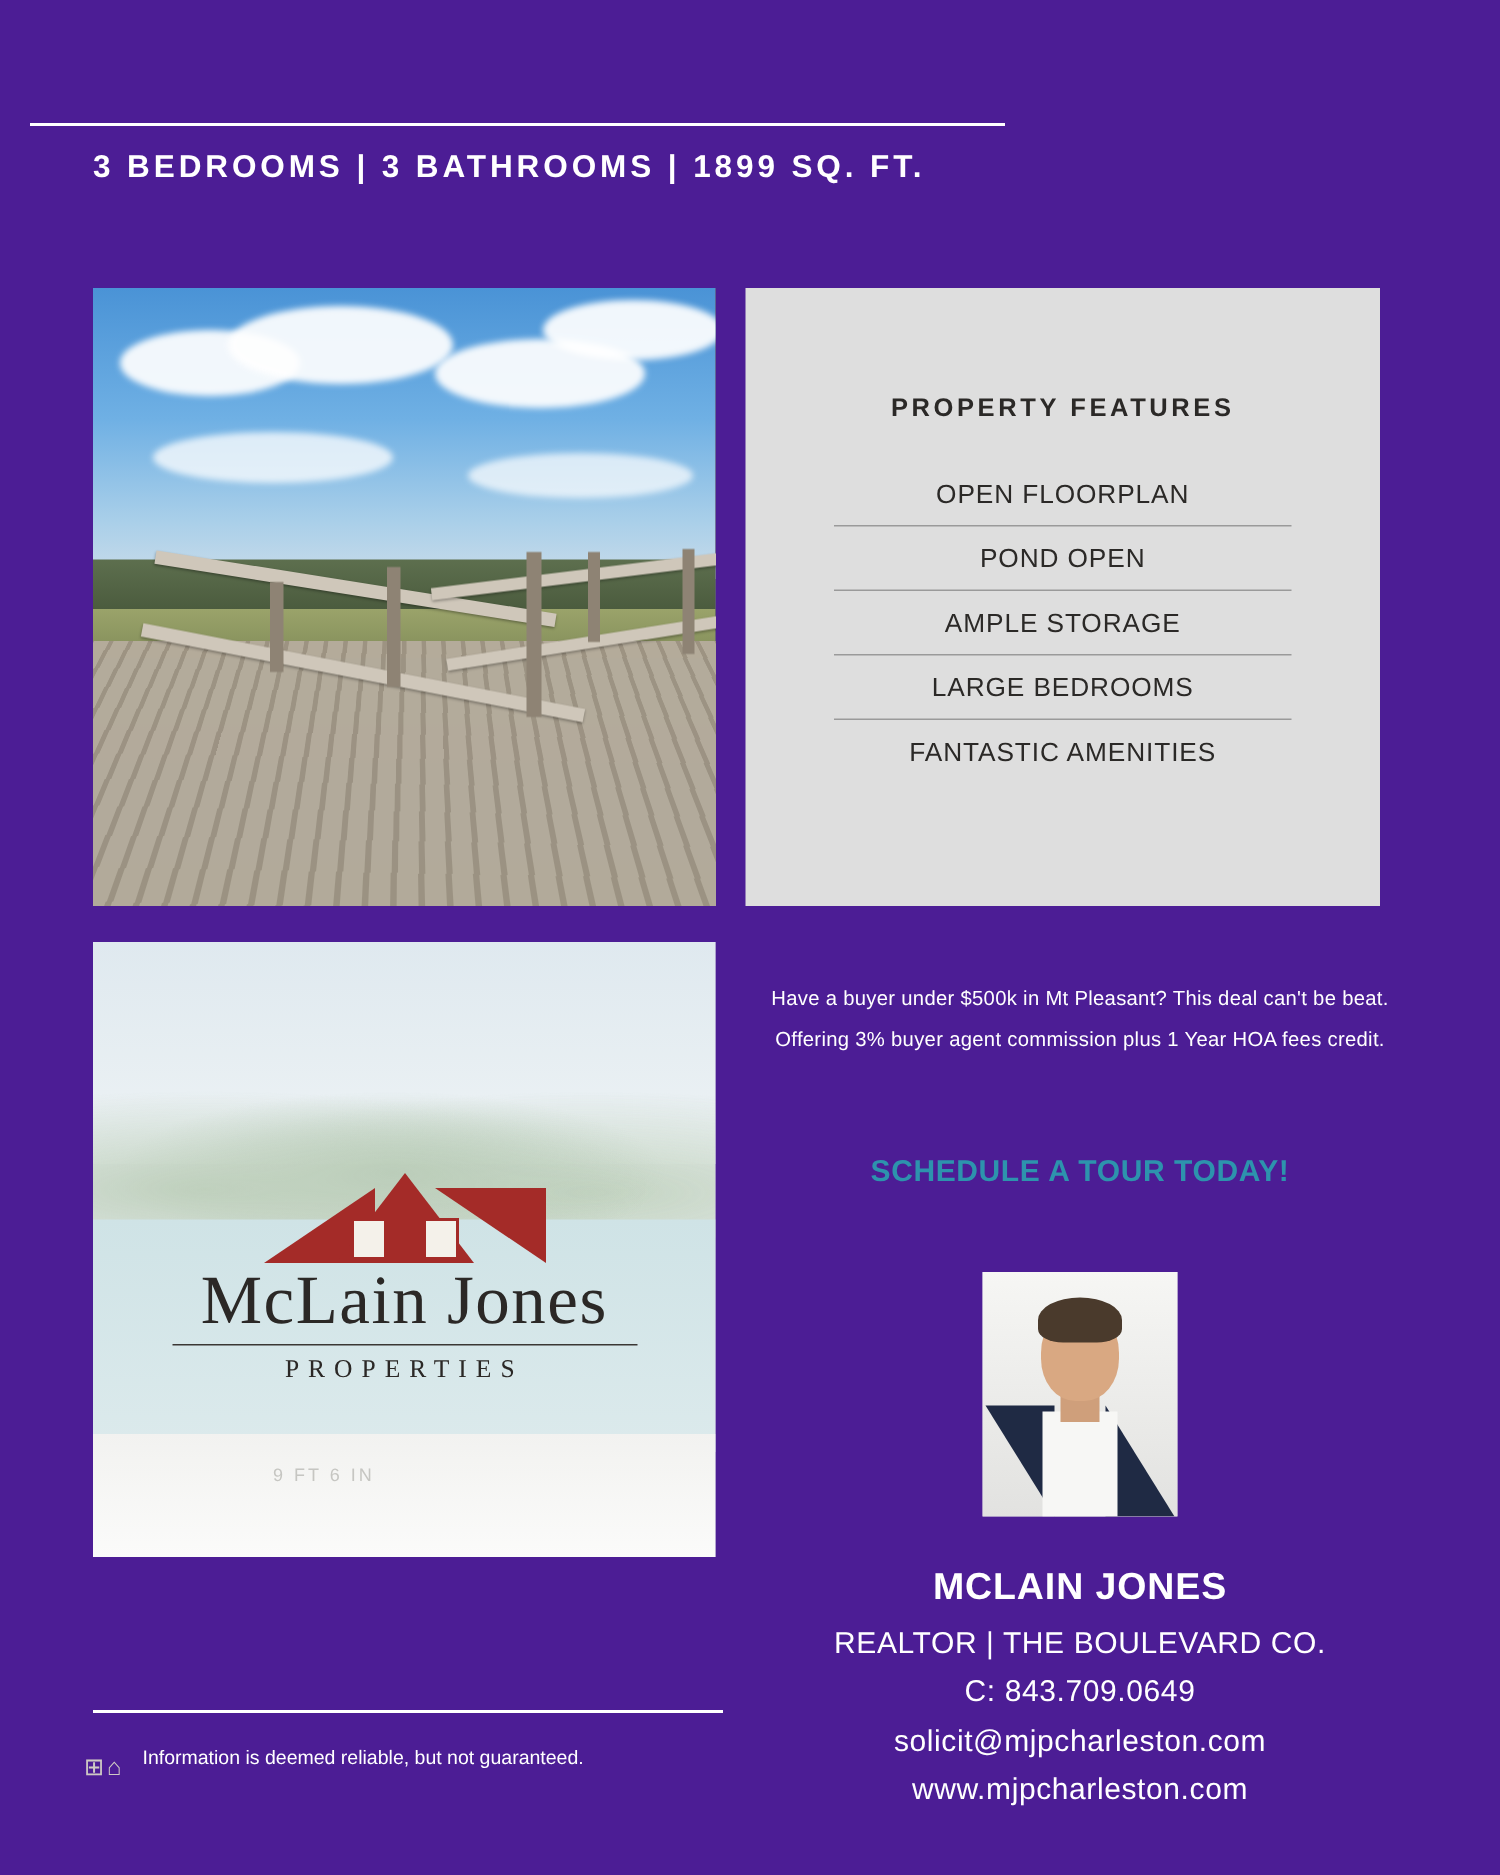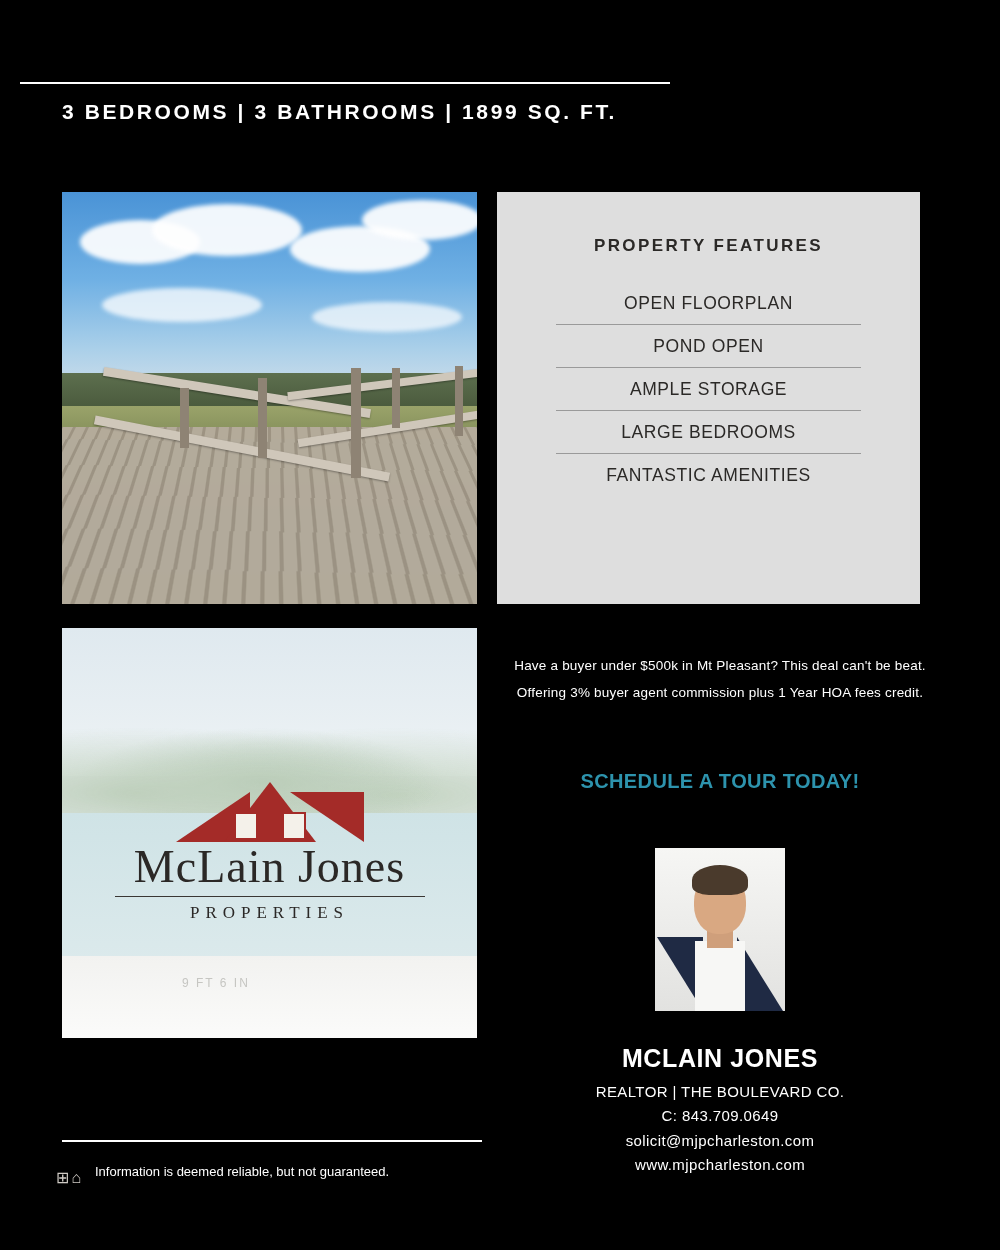"3 BEDROOMS | 3 BATHROOMS" .page { background: #000000 -> #4c1d95 }
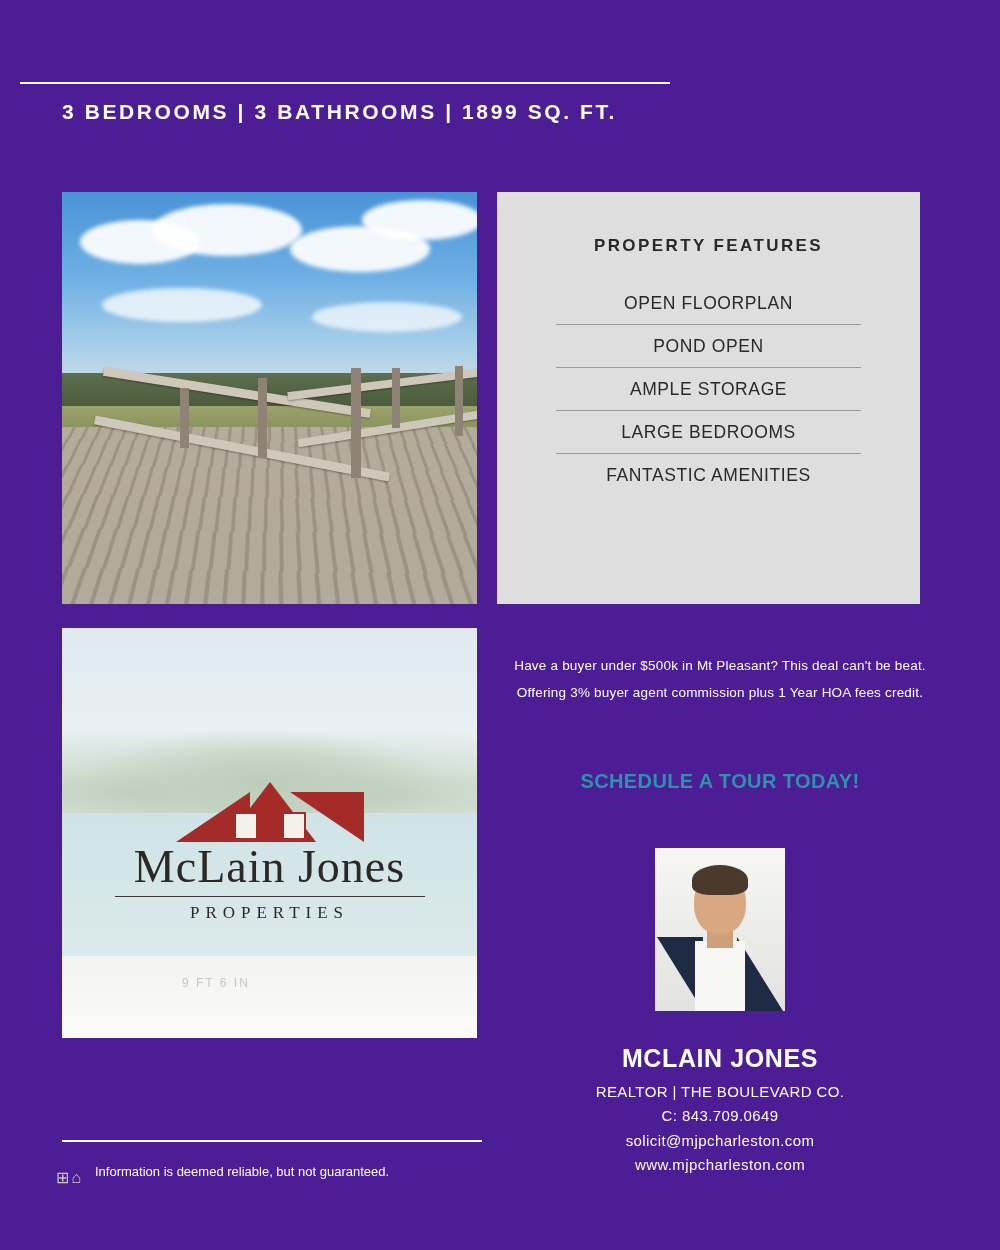"PROPERTY FEATURES" .features-title { margin-top: 44px -> 70px }
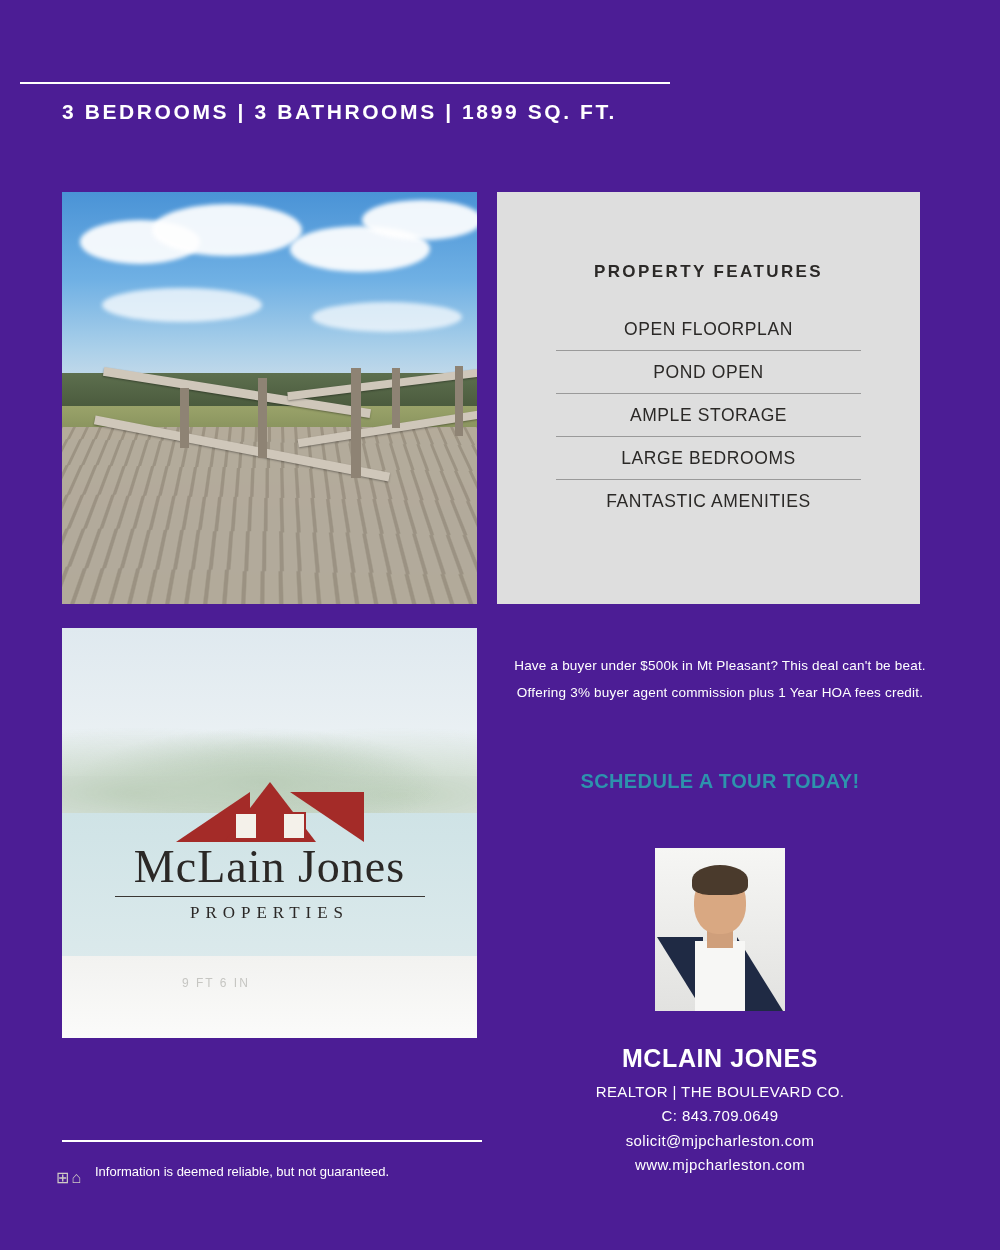"REALTOR | THE BOULEVARD CO." .agent-lines { font-size: 15px -> 20px }
